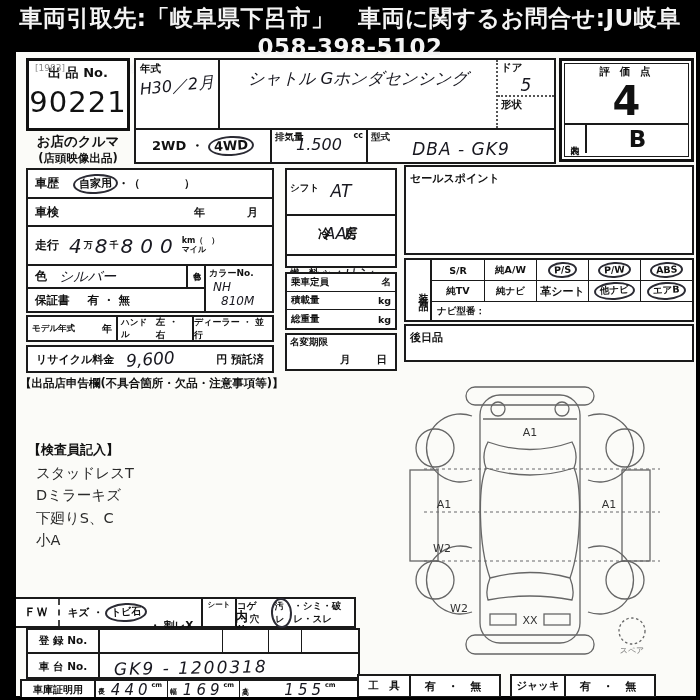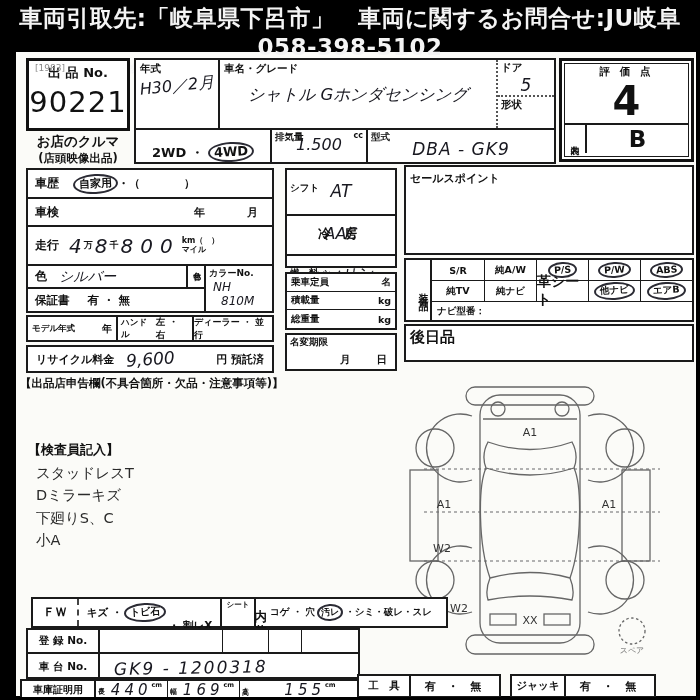"車名・グレード" div.lbl { html: <div>車名・グレード</div> -> none }
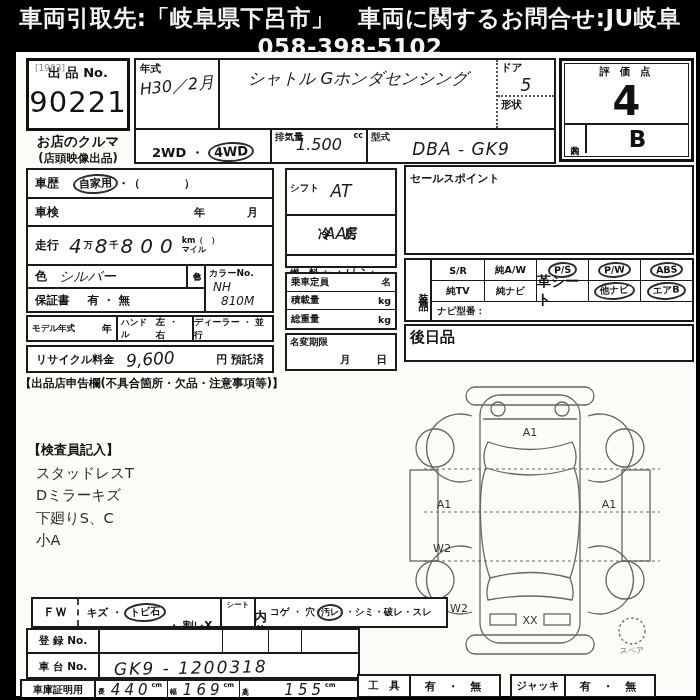"2WD ・" div.row { align-items: flex-end -> none }
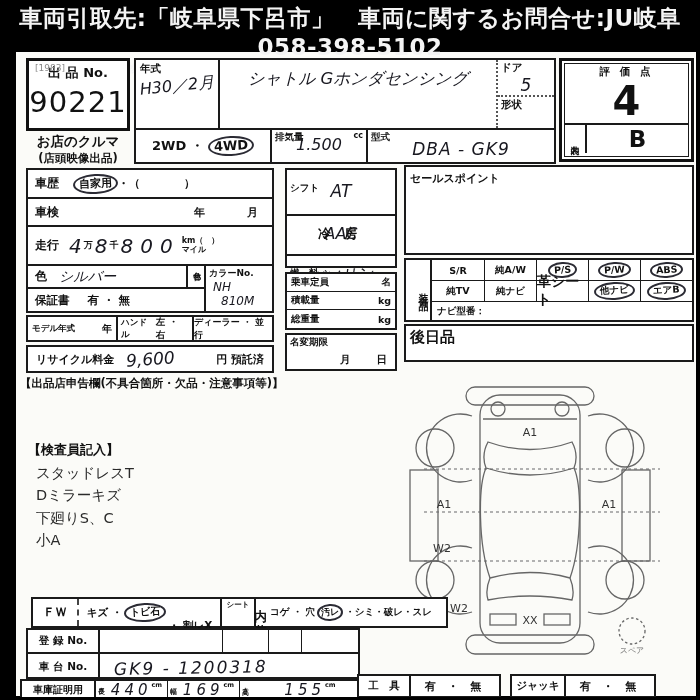"革シート" span.lbl { font-size: 14px -> 11px }
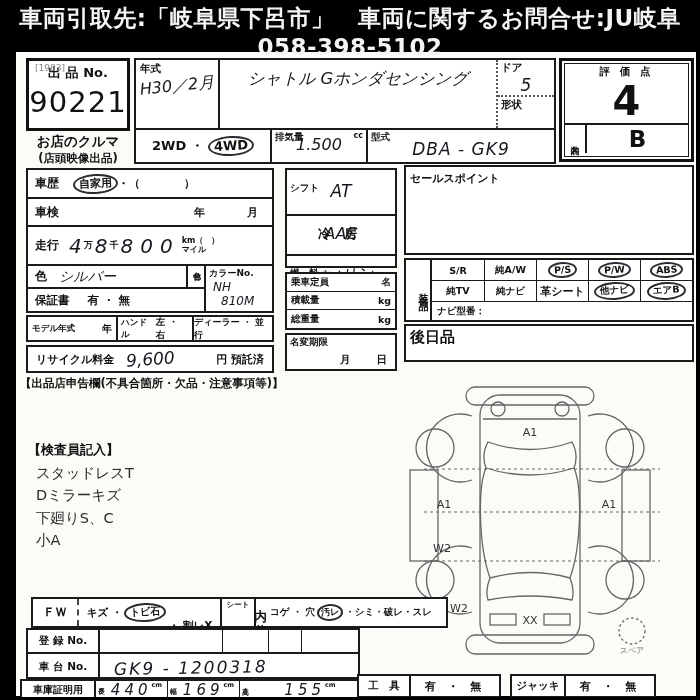"後日品" span.lbl { font-size: 15px -> 11px }
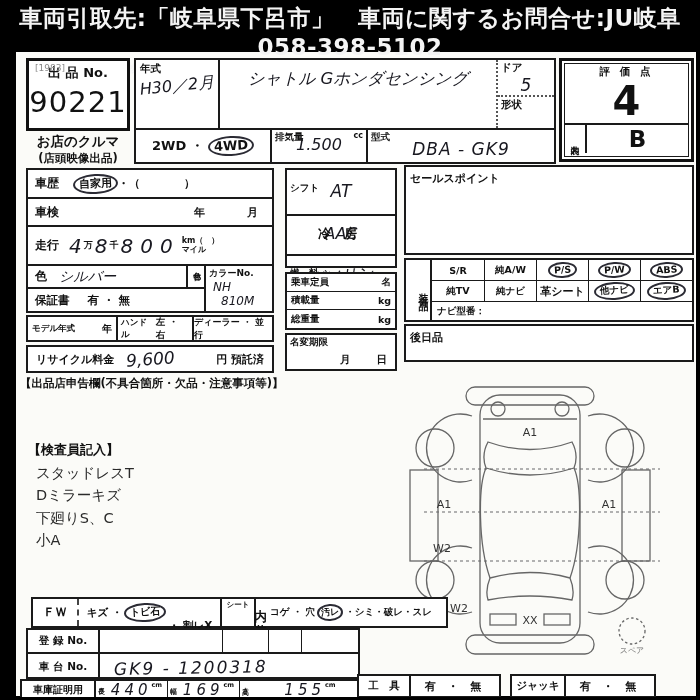"ＦＷ" div.abs { left: 31px -> 12px; width: 417px -> 344px }
